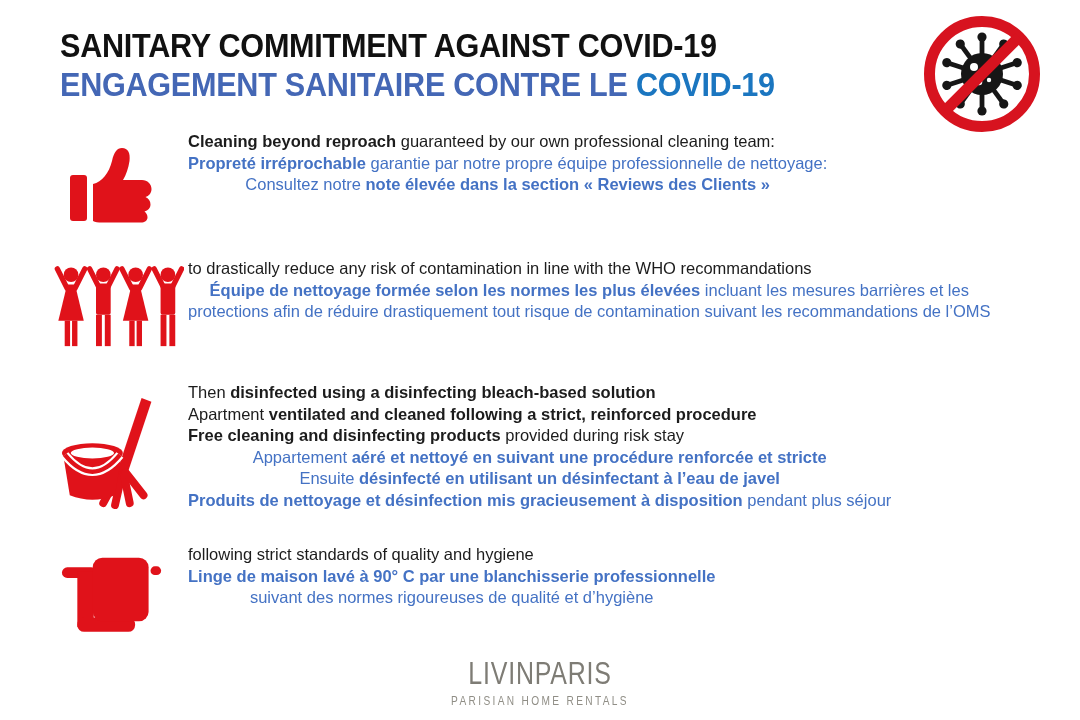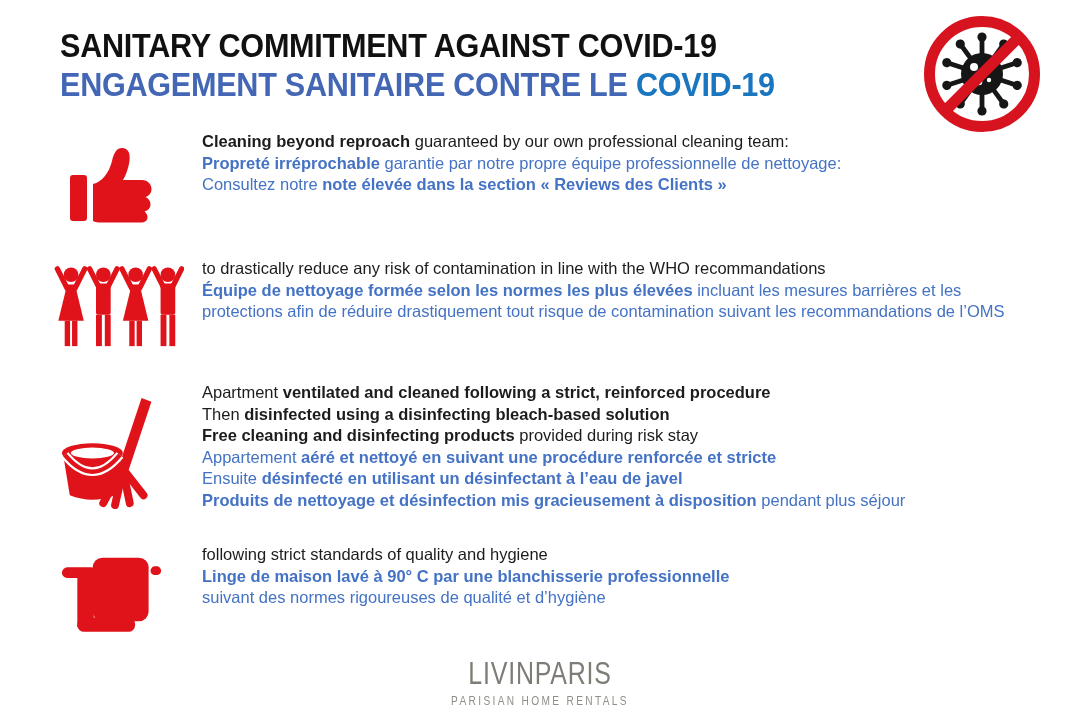"Cleaning beyond reproach guaranteed by" .text-cell { left: 202px -> 188px }
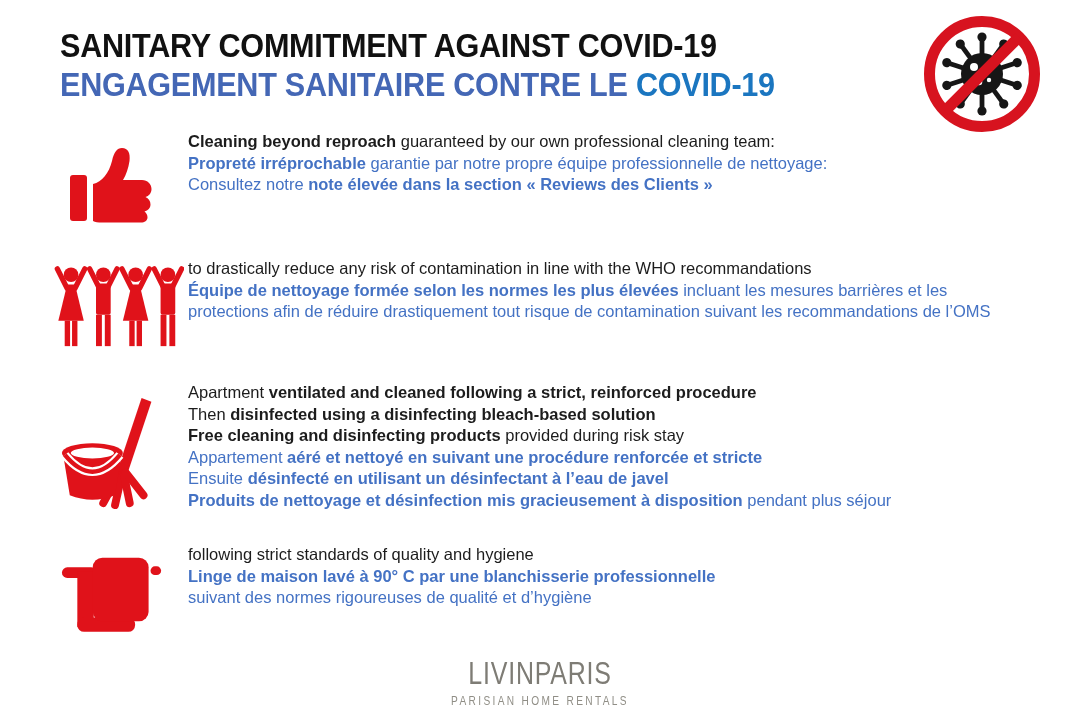"Propreté irréprochable garantie par" .line.blue { text-align: none -> center }
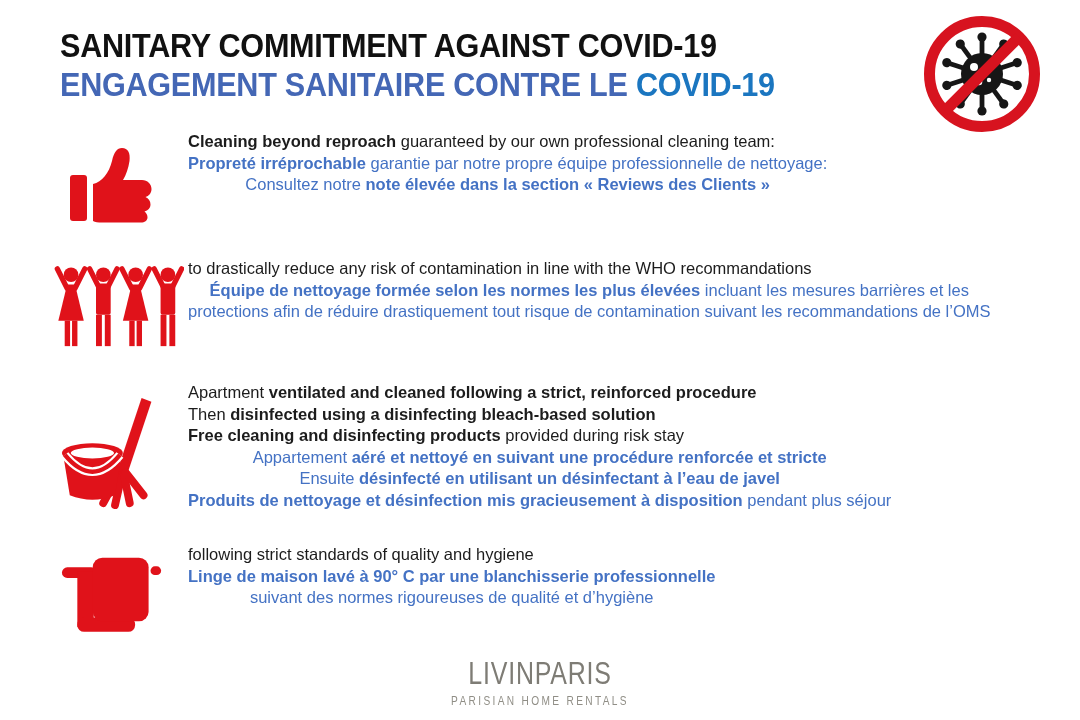"Apartment ventilated and cleaned" div.line { order: before "Then disinfected using a disinfecting" -> after "Then disinfected using a disinfecting" }
